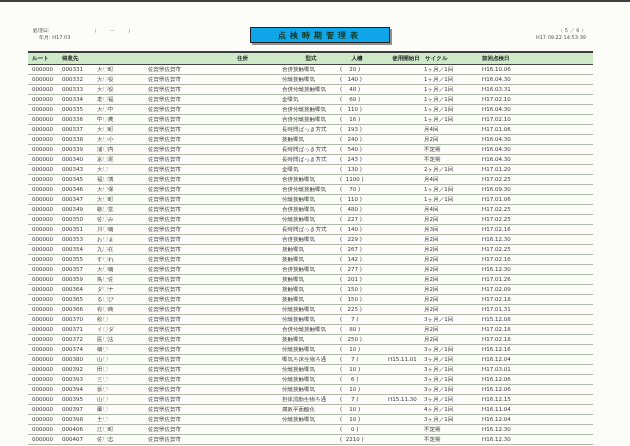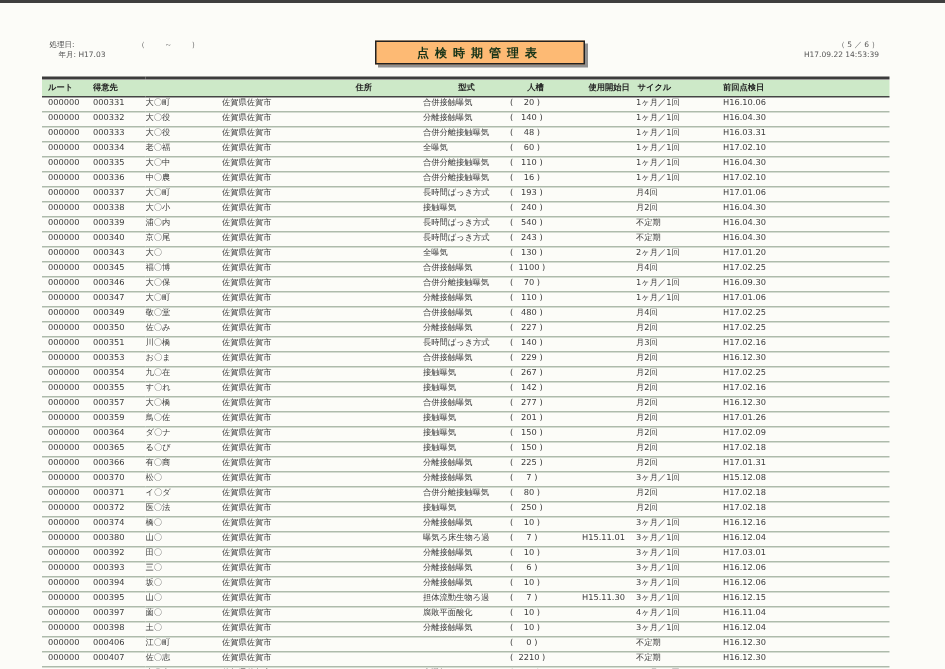"点検時期管理表" .title-box { background: #fdba74 -> #0ea5e9 }
